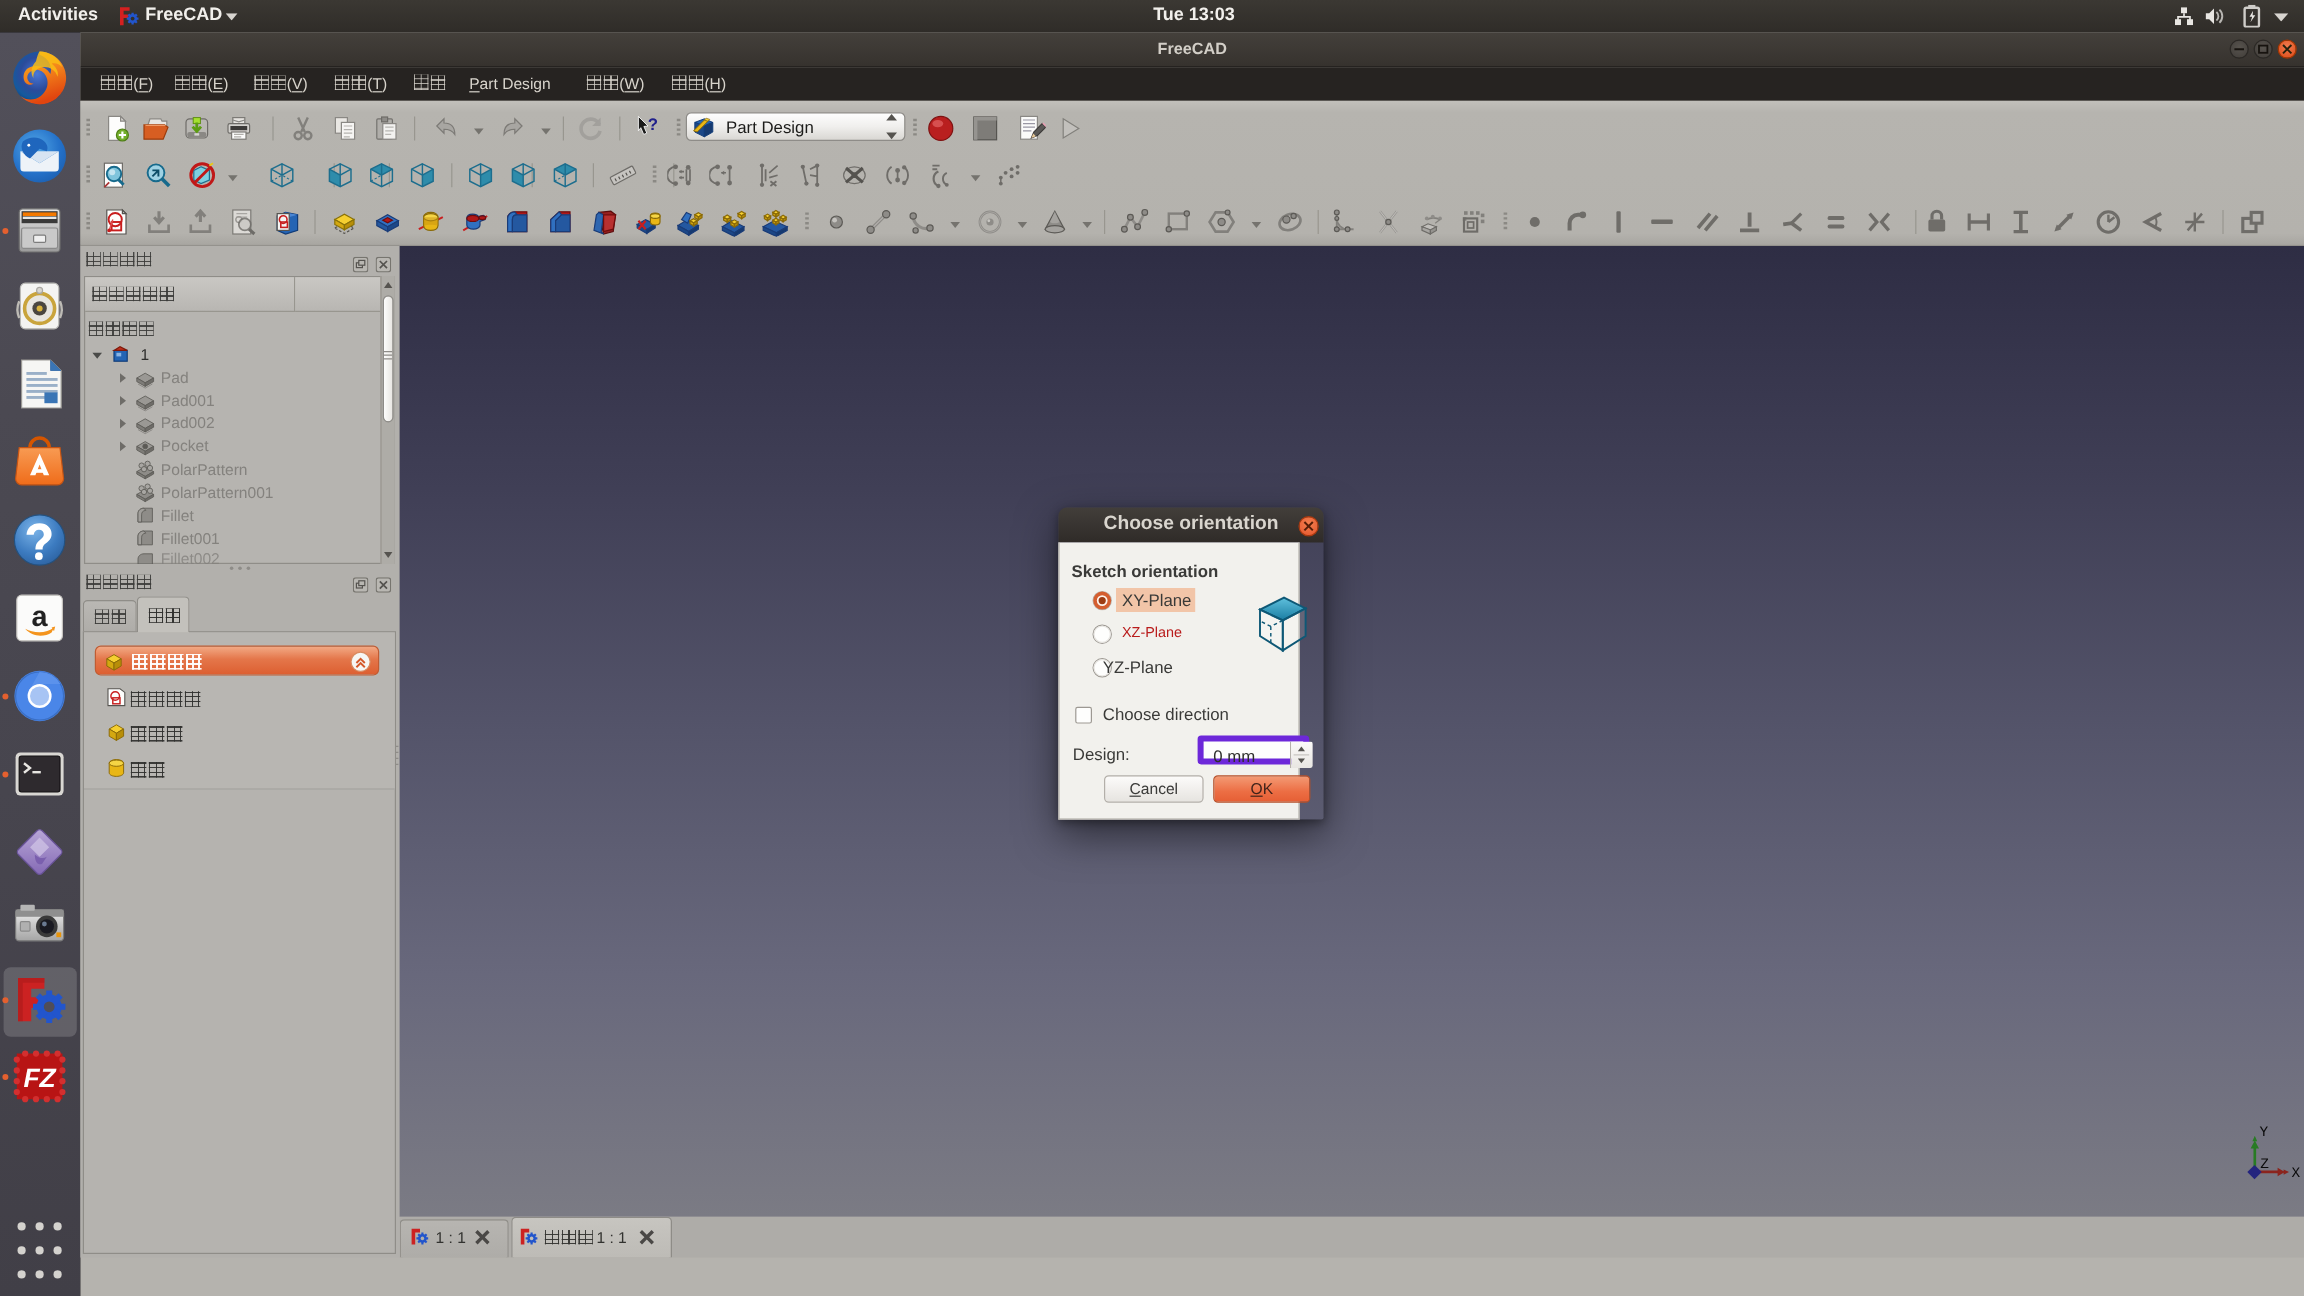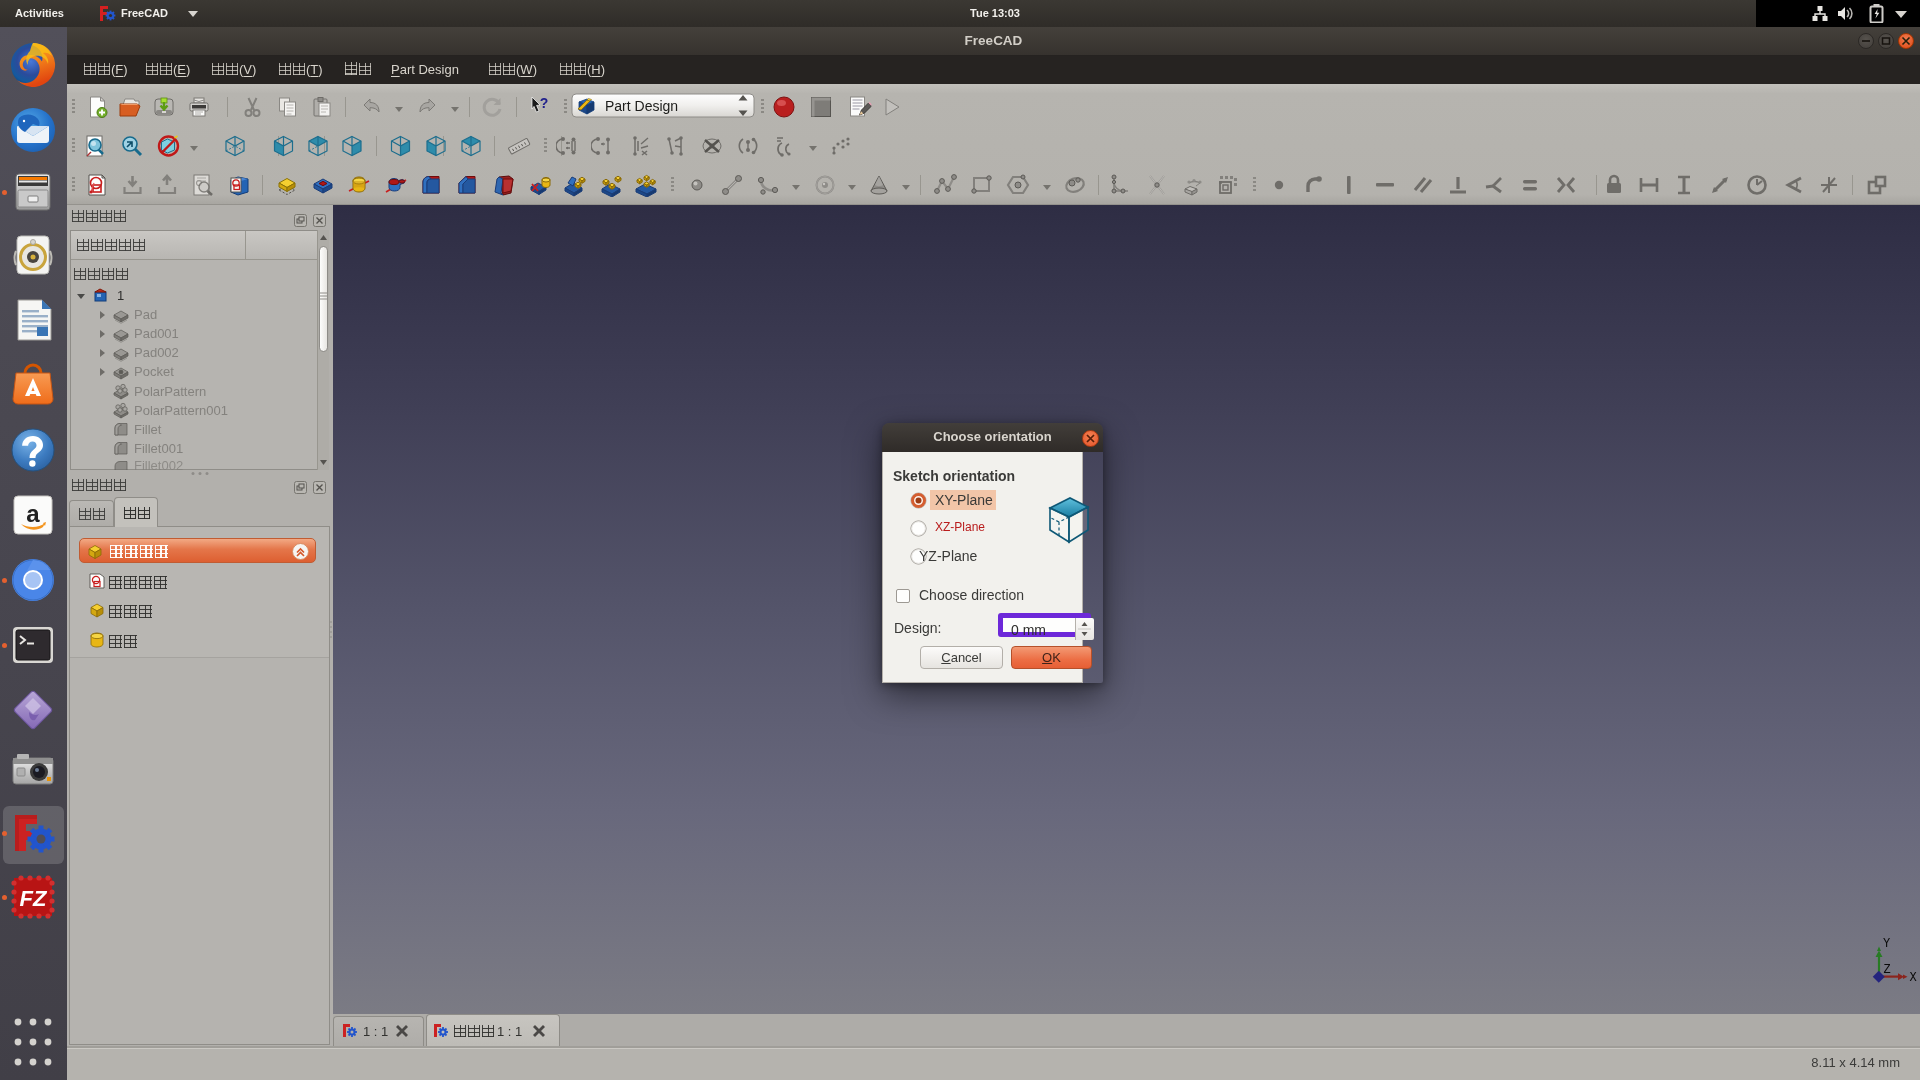"Activities" #topbar { font-size: 11px -> 15px; width: 1756px -> 1920px }
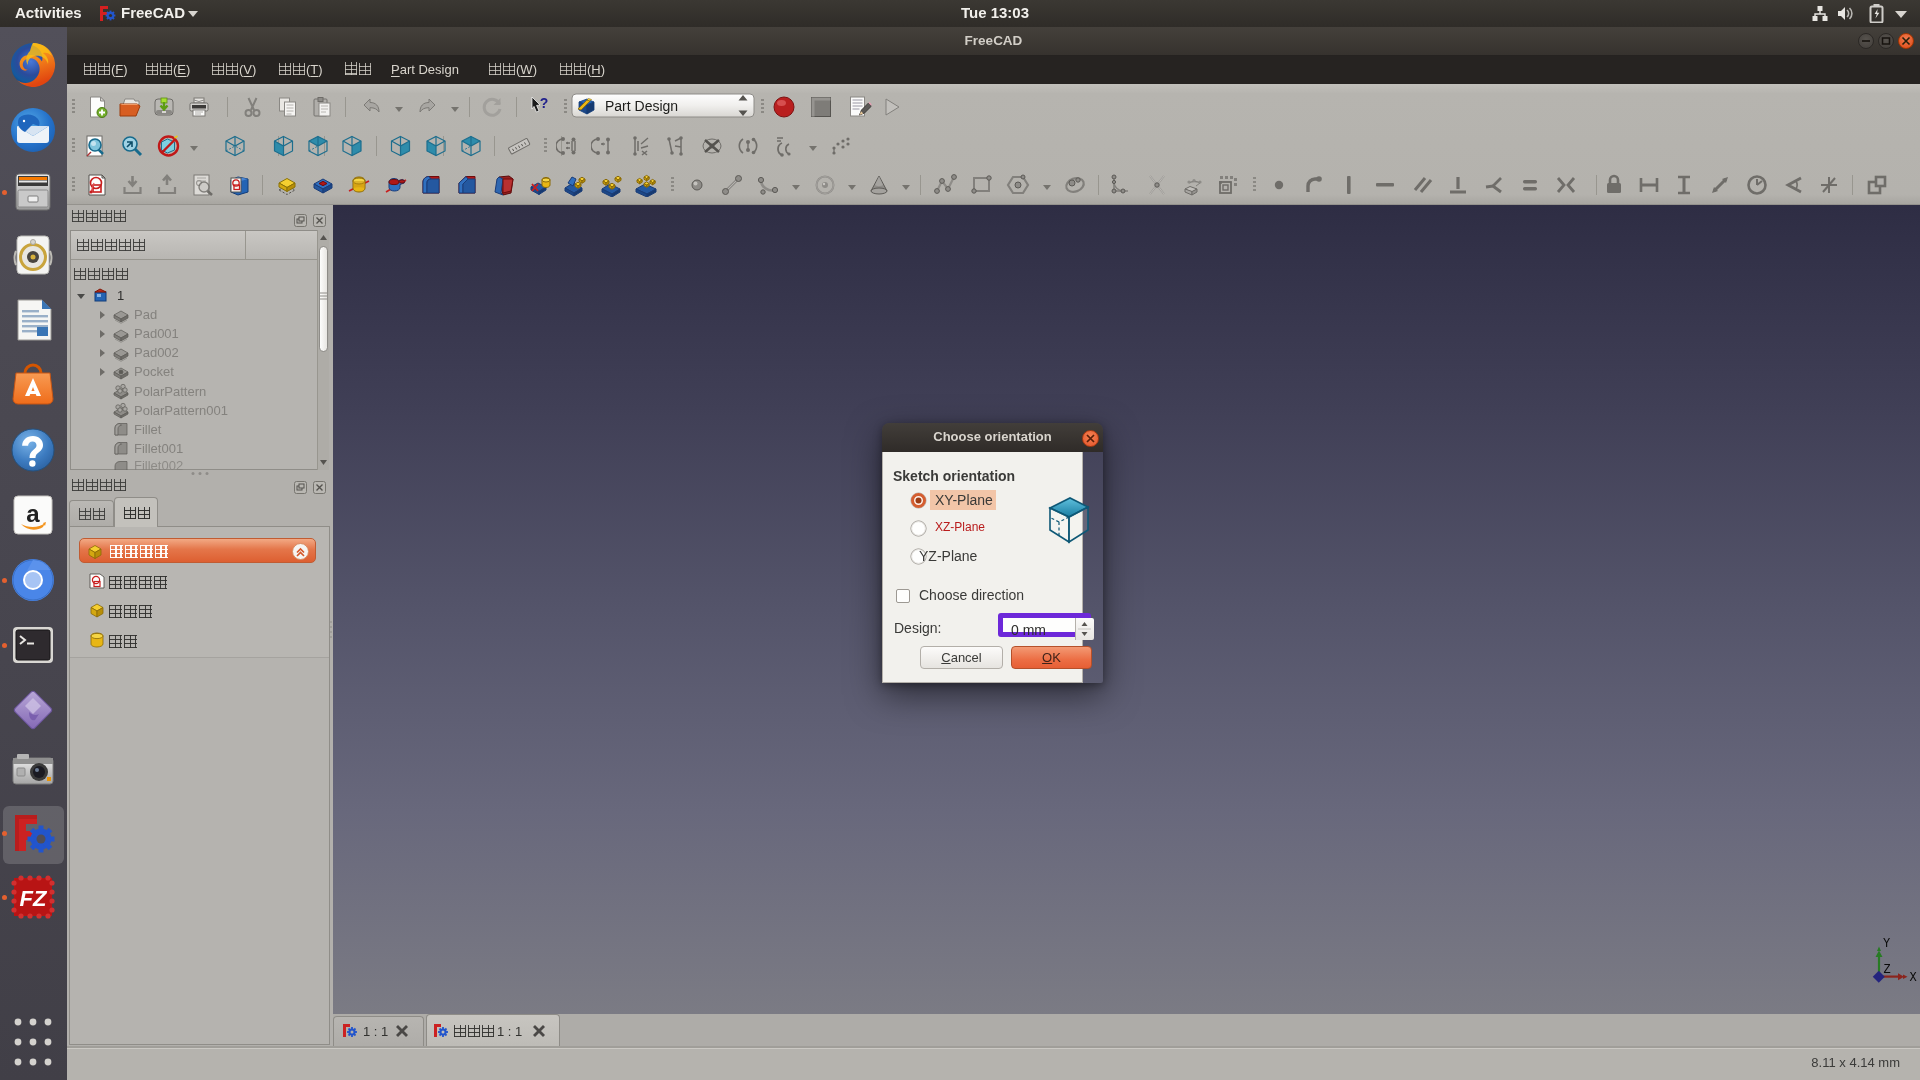"Choose orientation" #dlgtitle { font-size: 13px -> 16px }
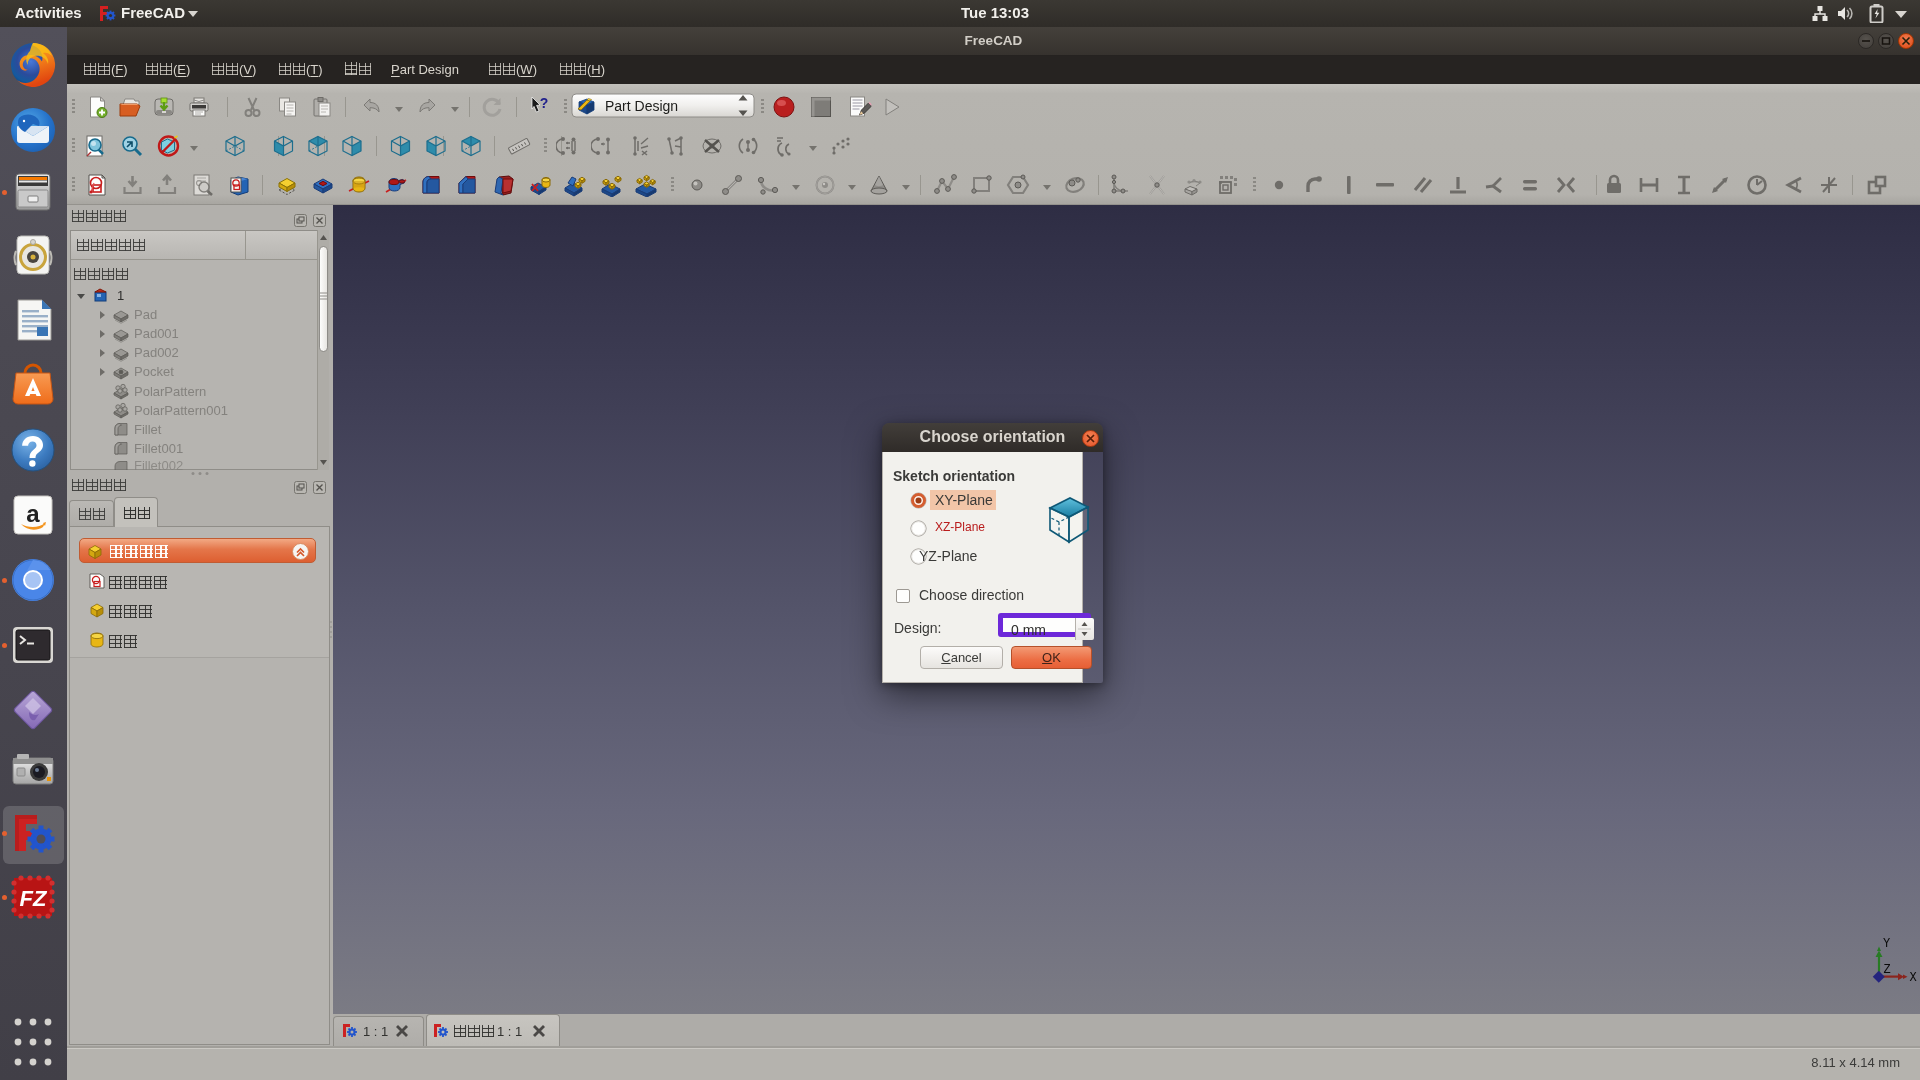"8.11 x 4.14 mm" div.abs { html: <div> <div>8.11 x 4.14 mm</div> </div> -> none }
